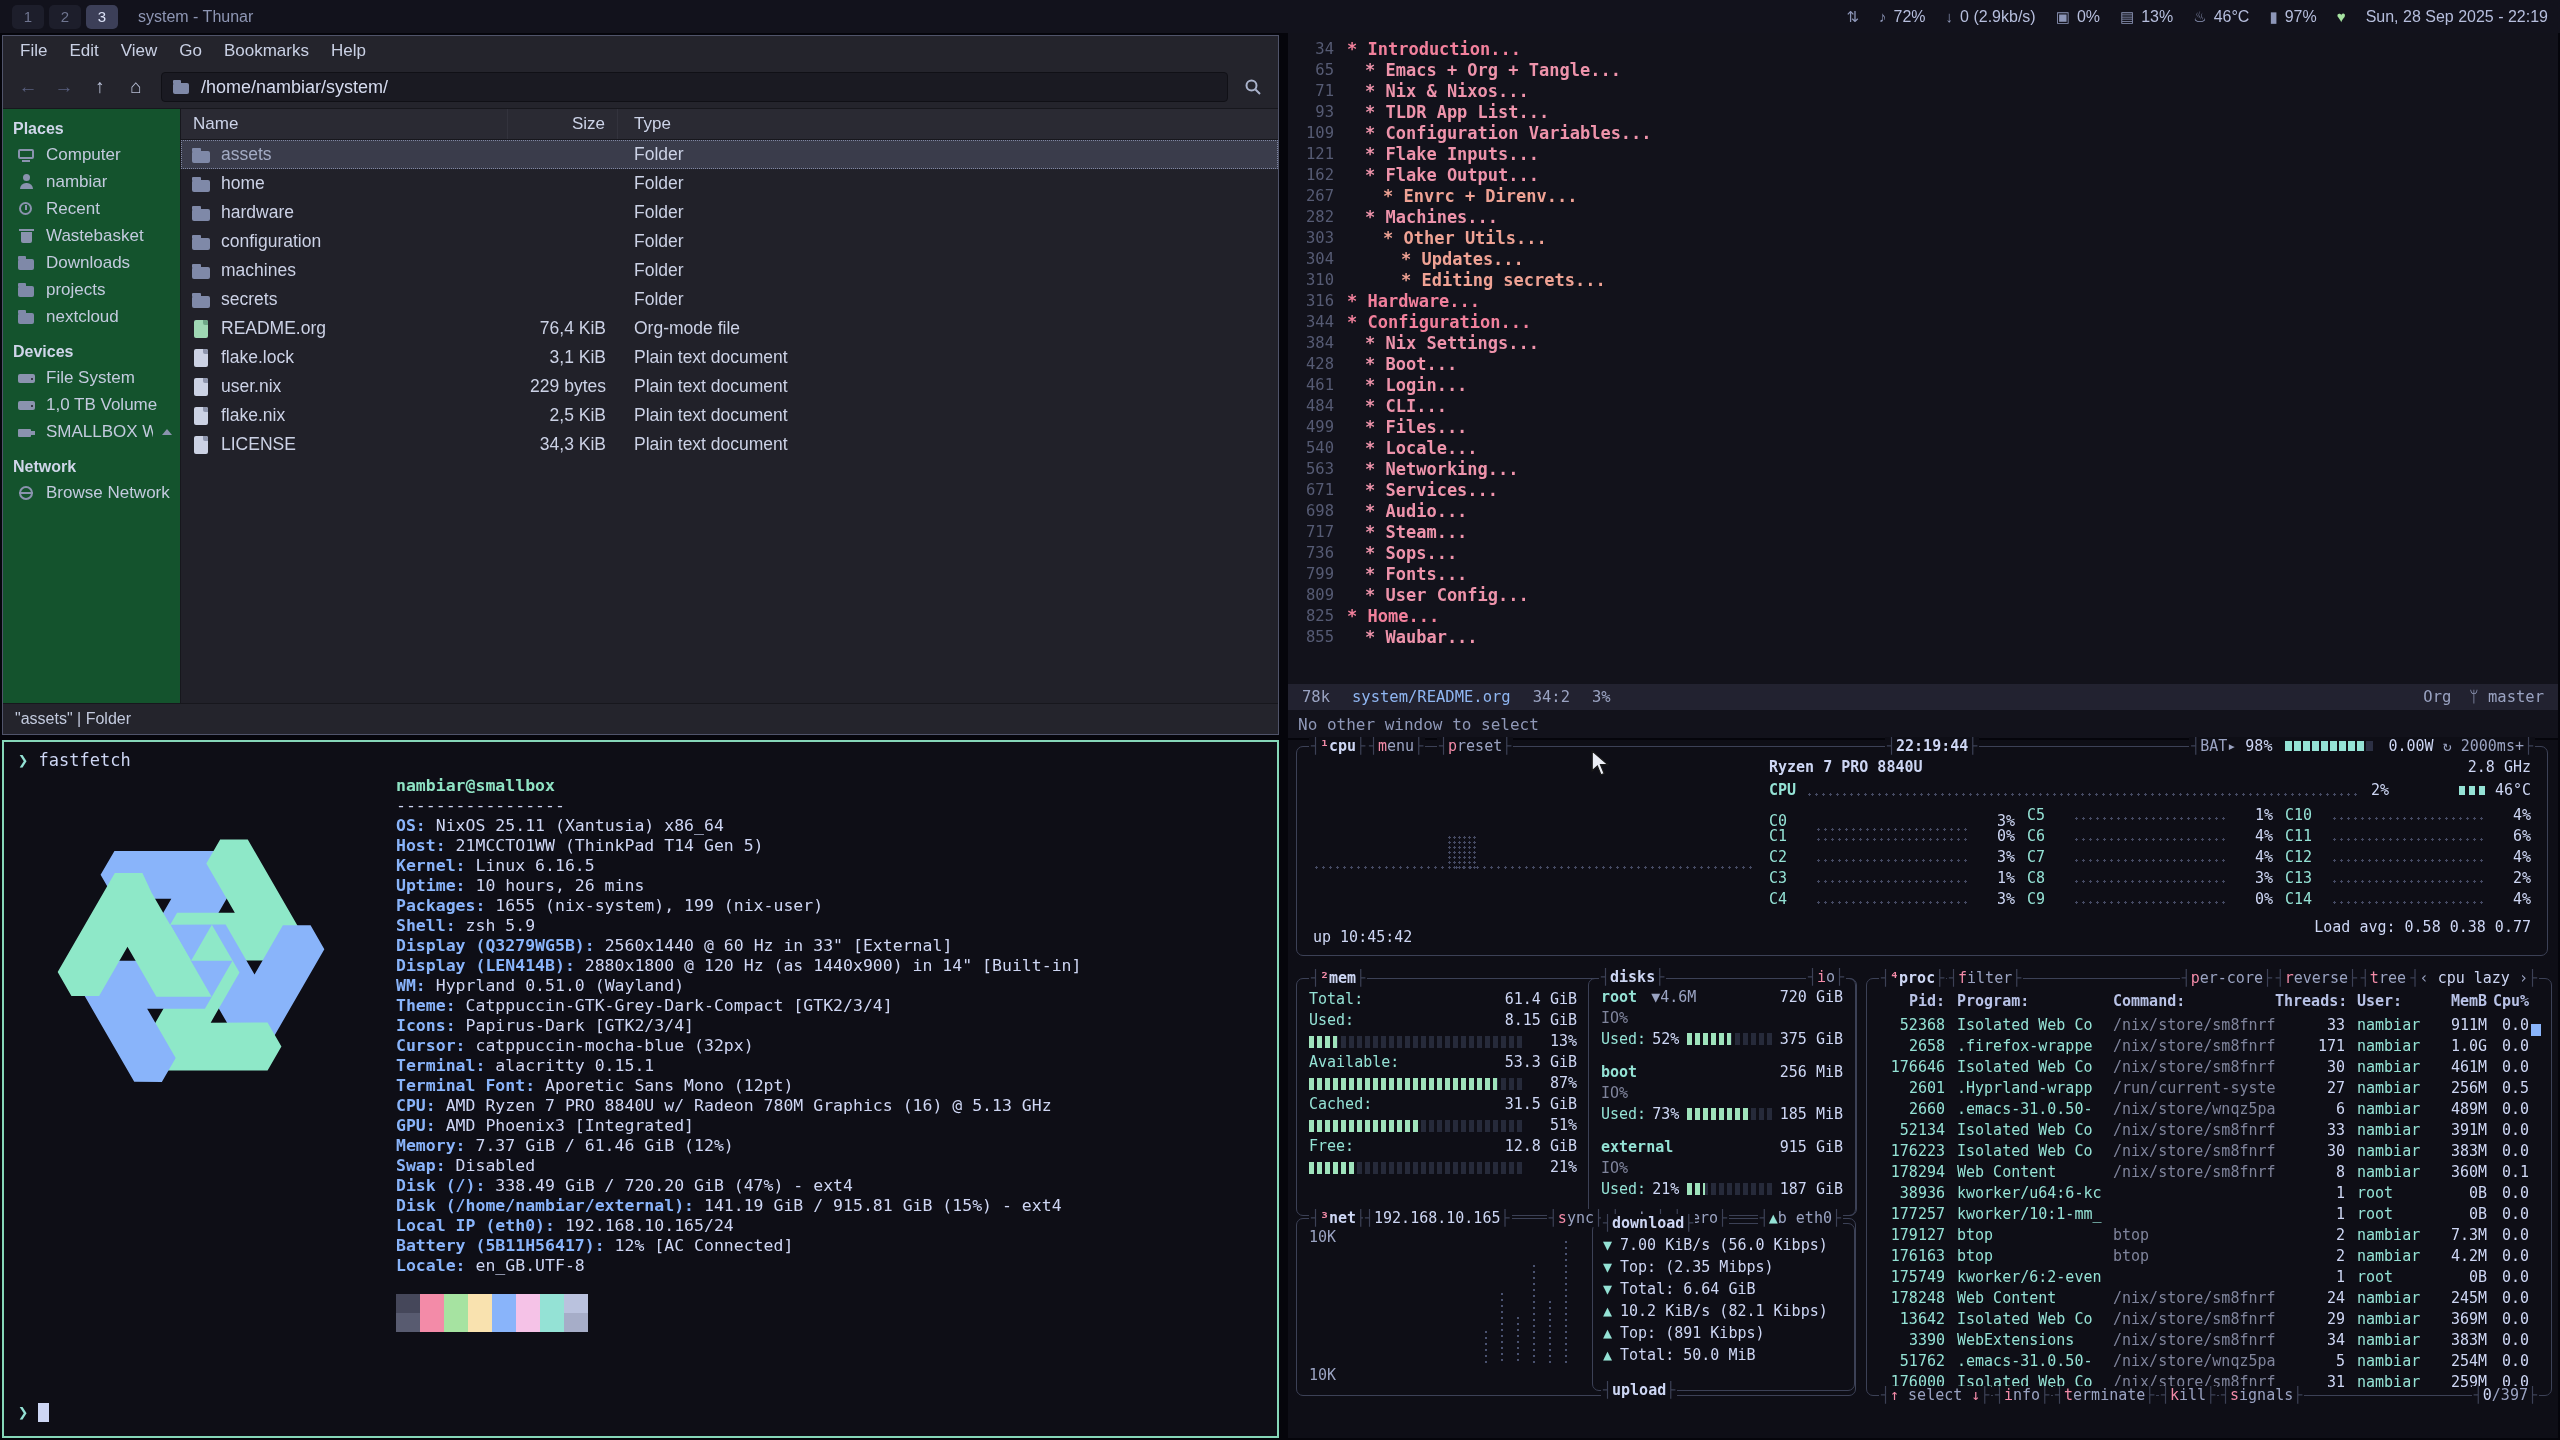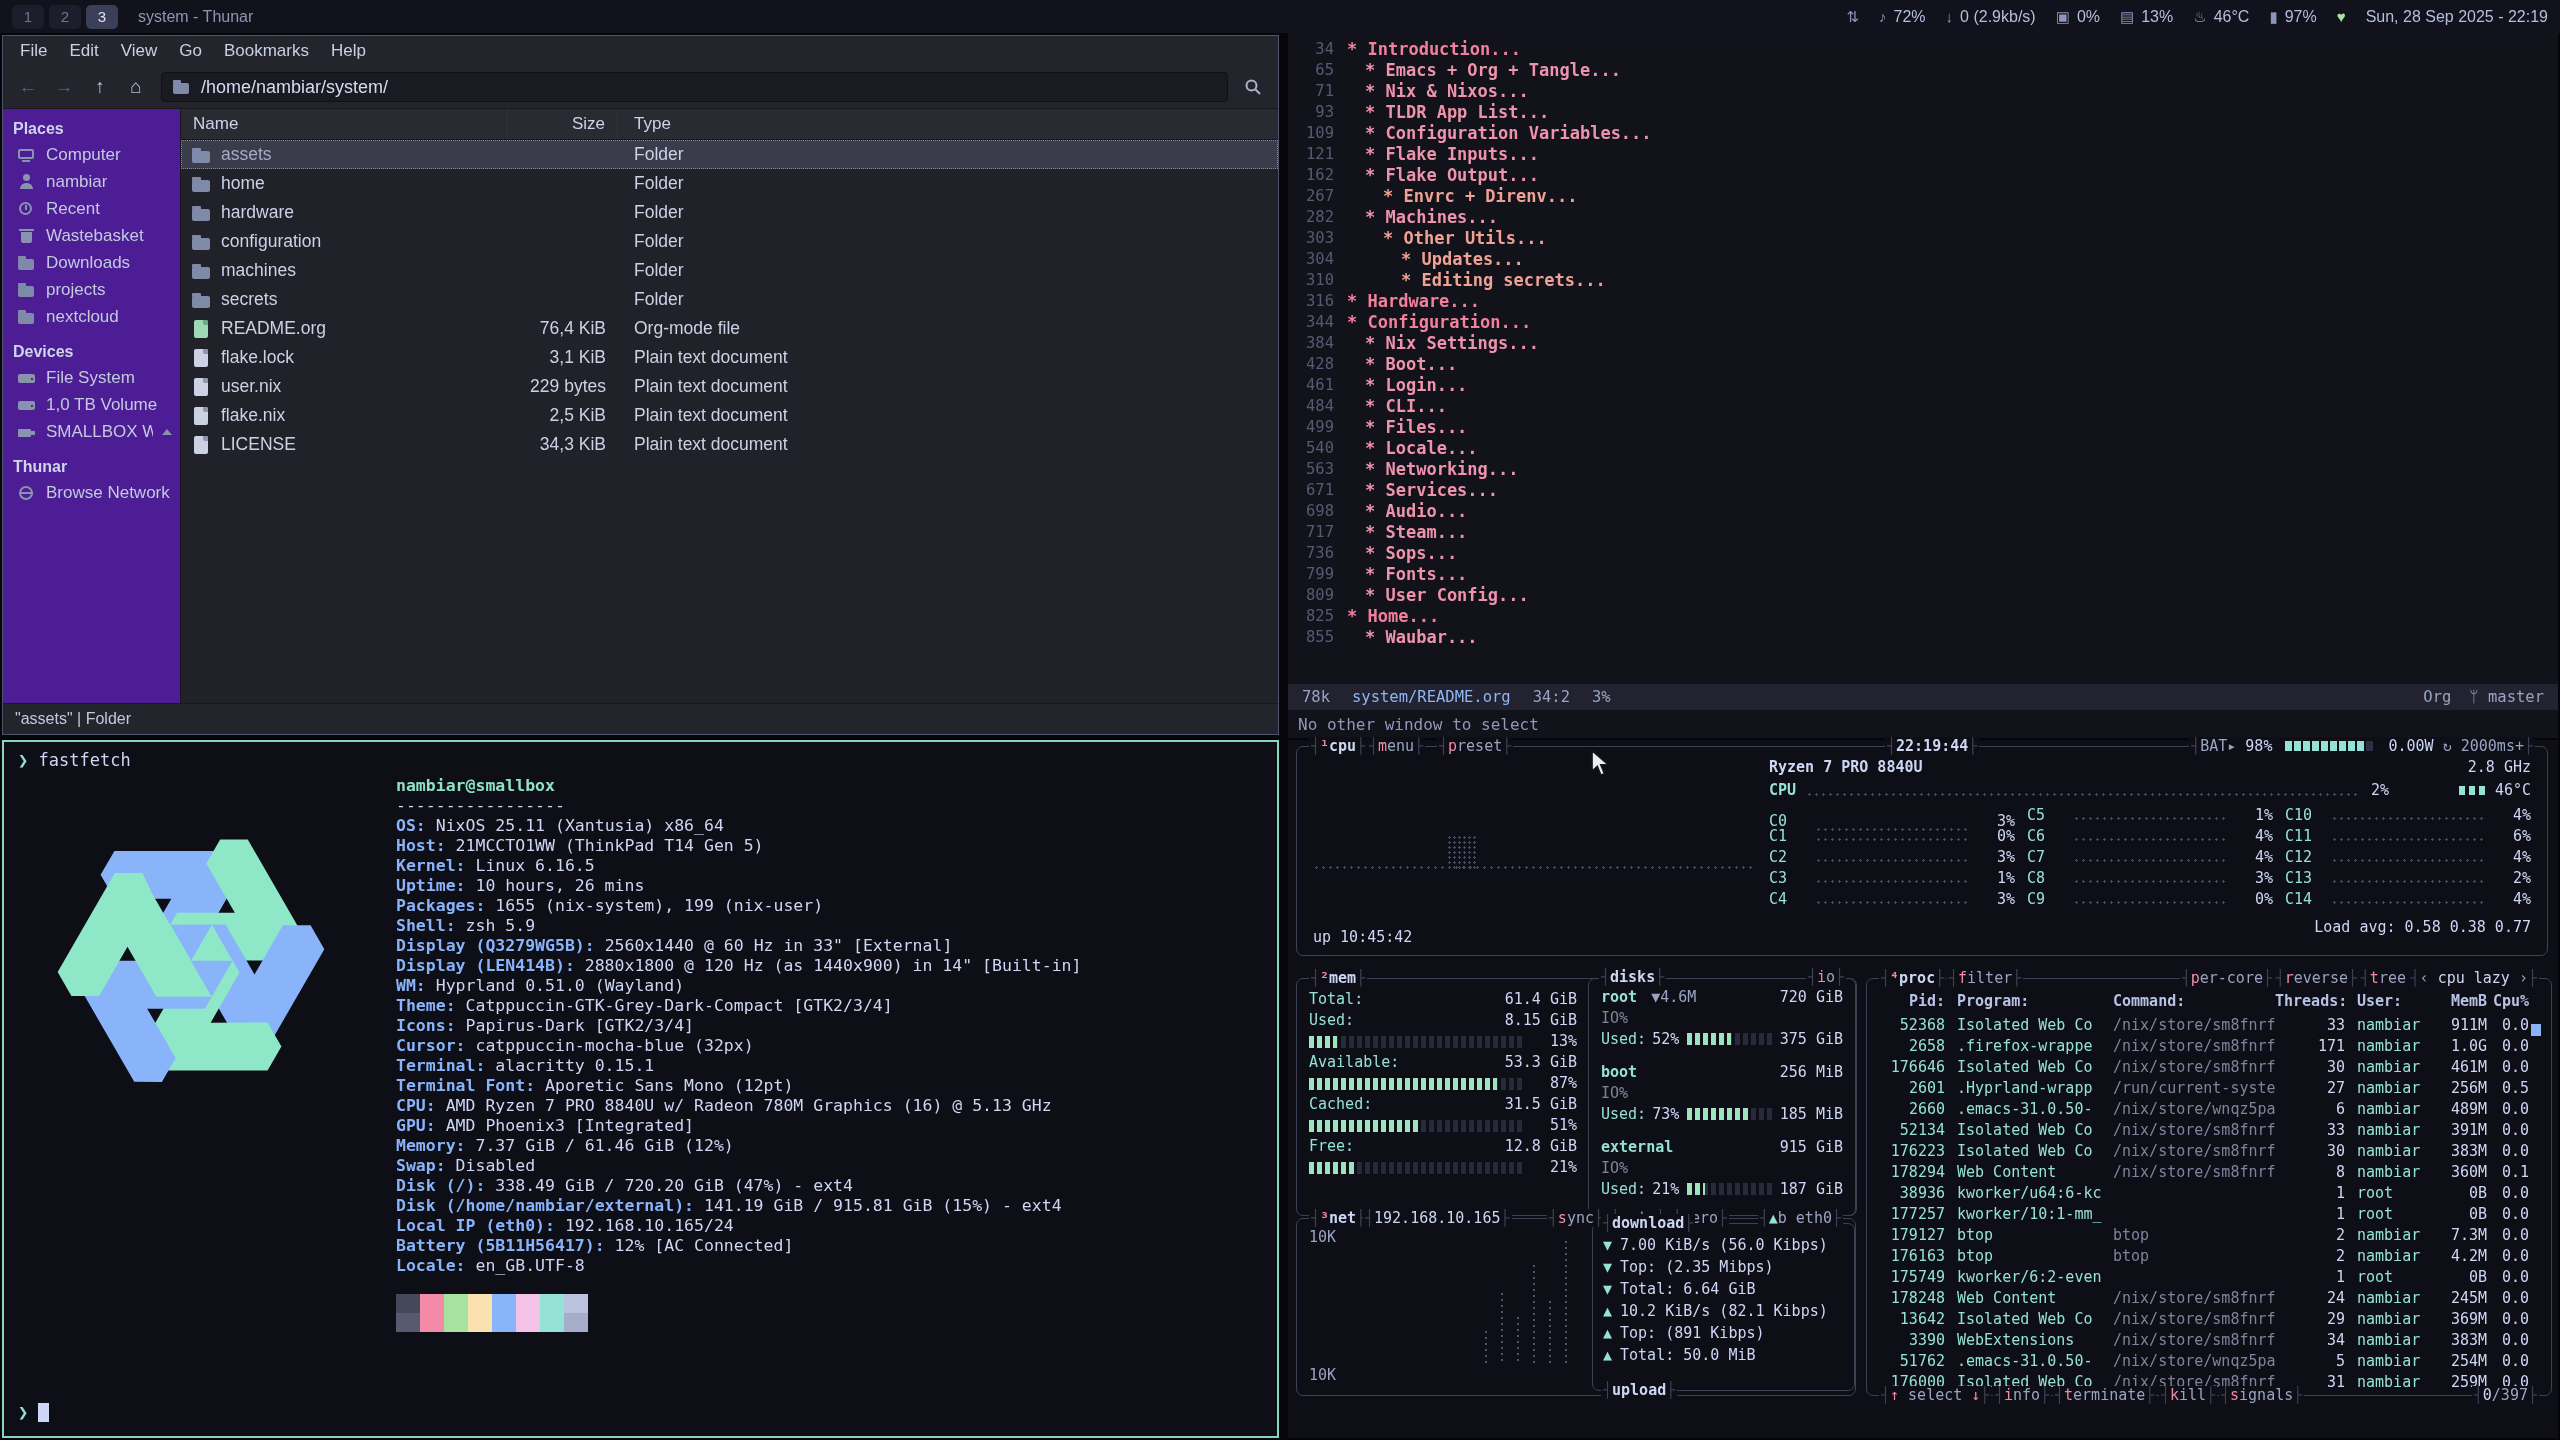"Places" #th-sidebar { background: #4c1d95 -> #14532d }
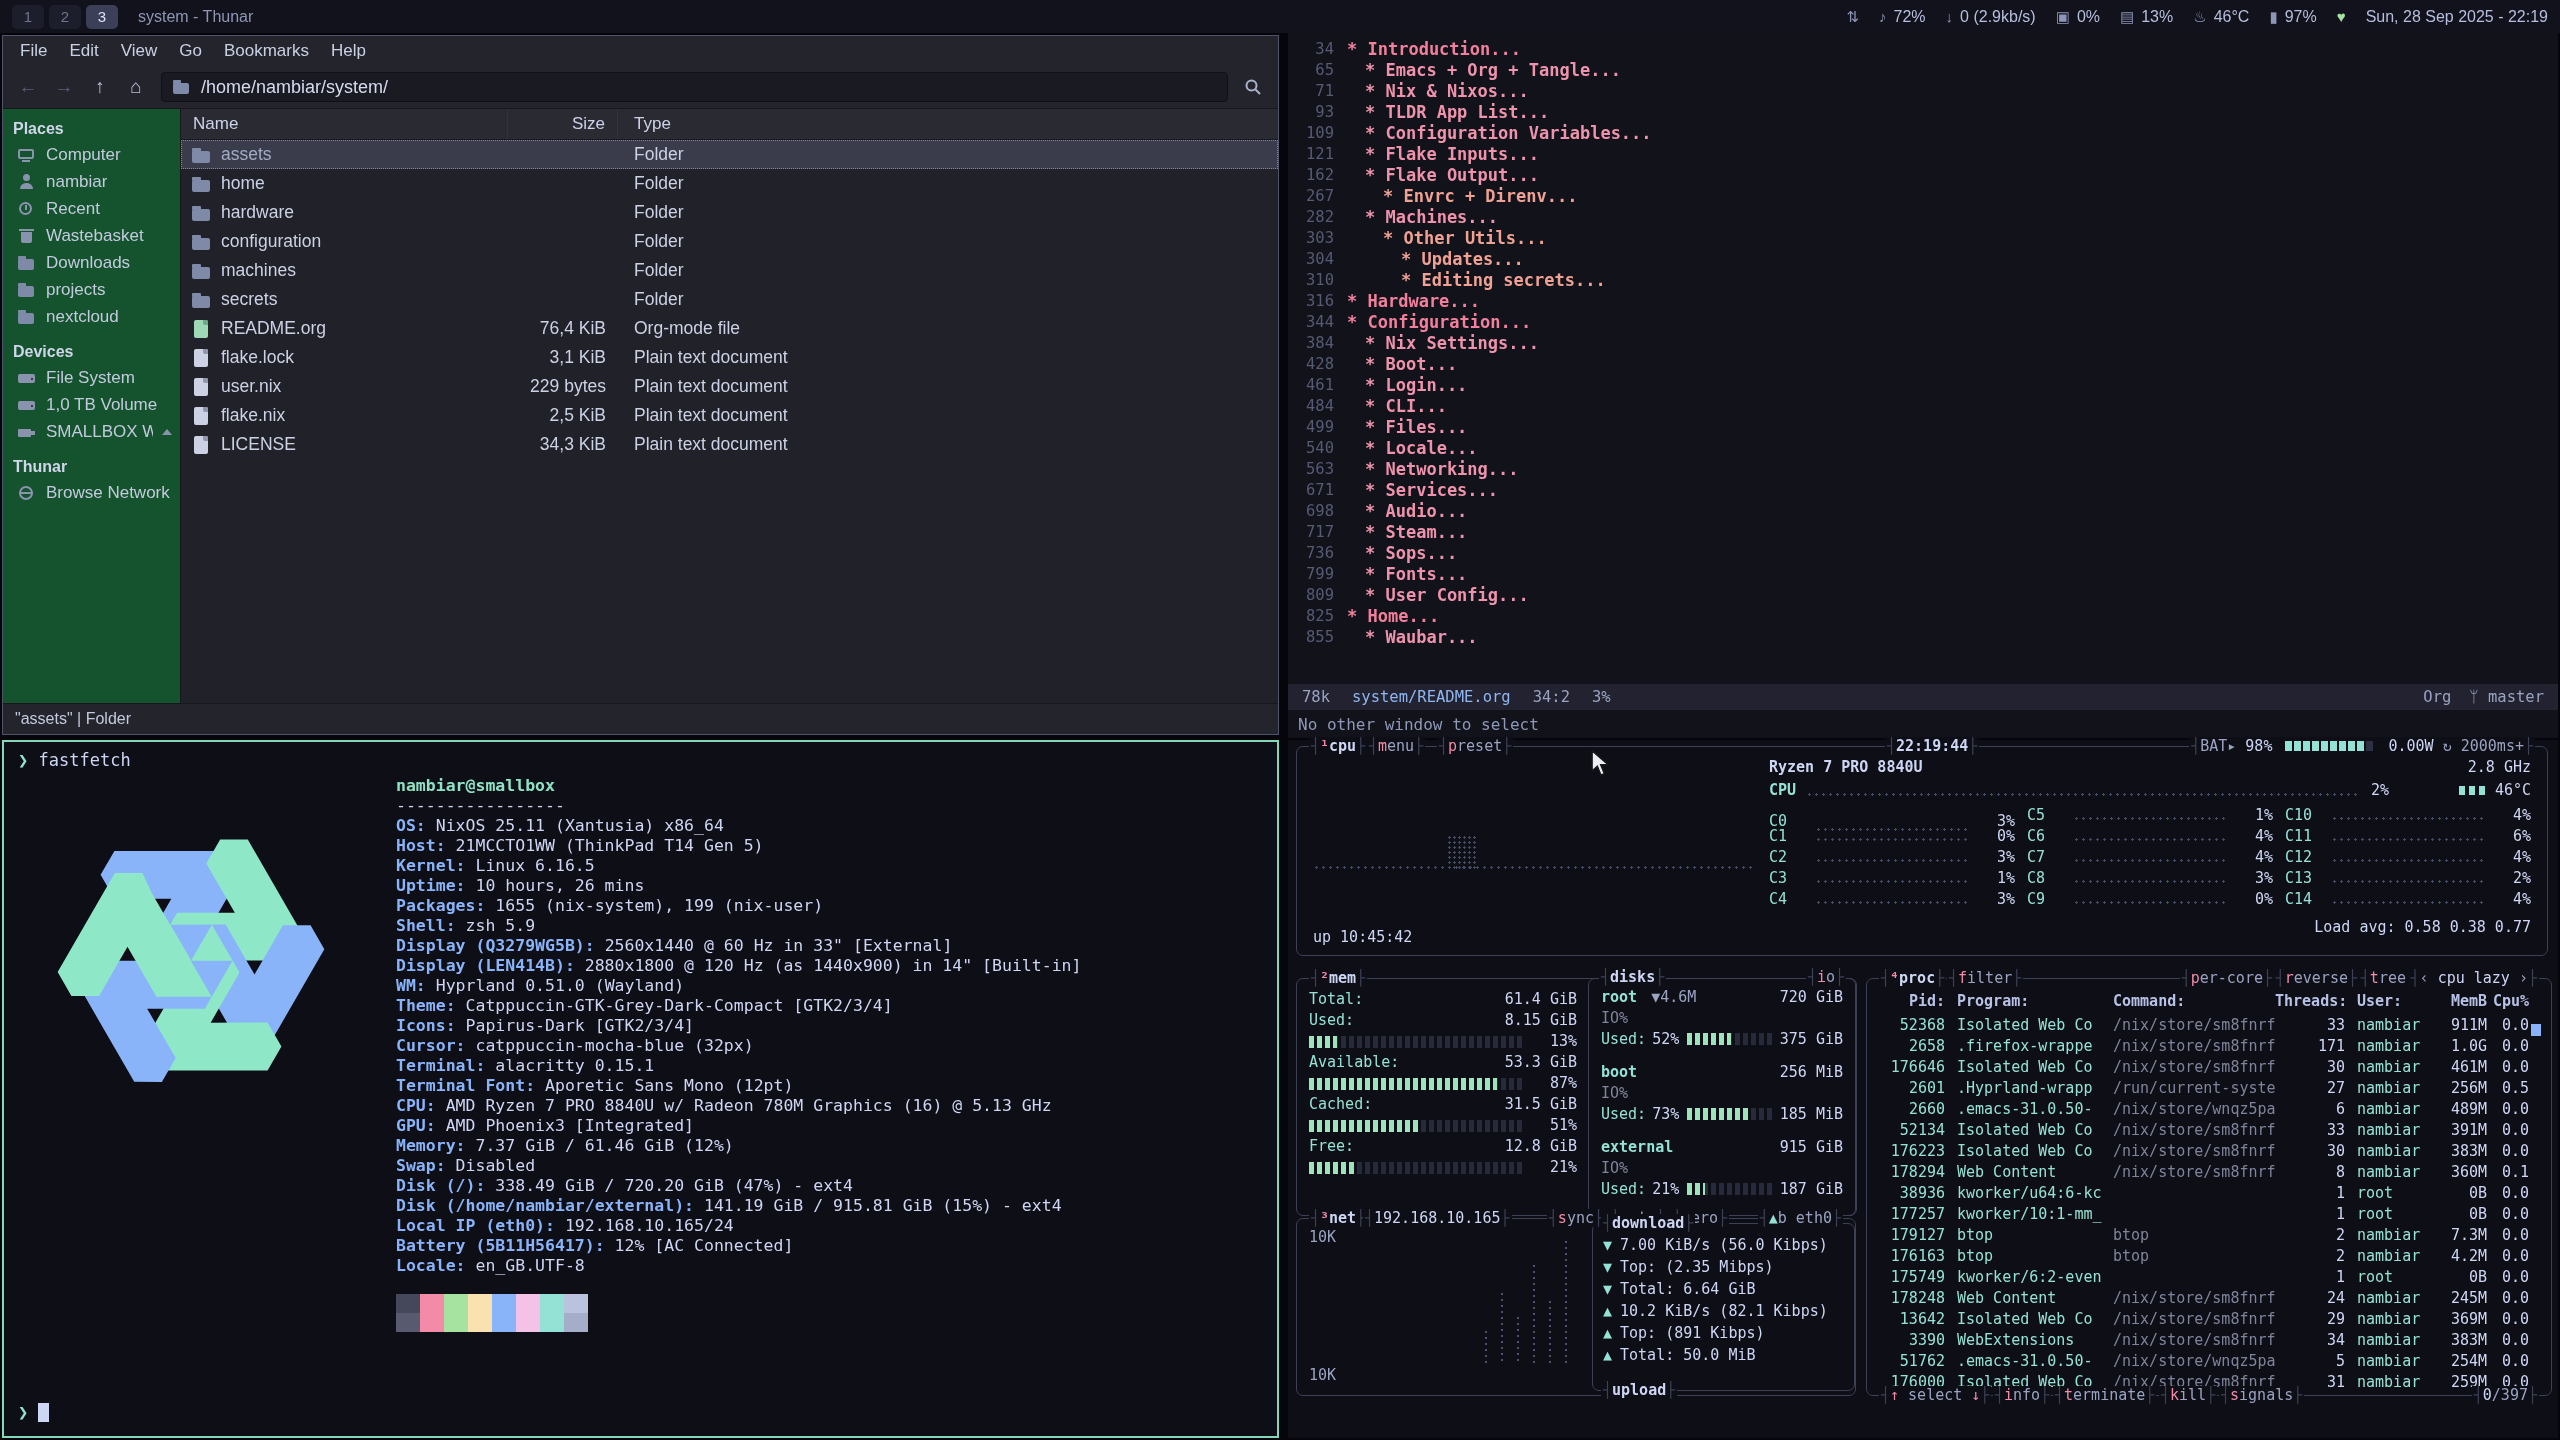"Thunar" div.sb-label { text: Thunar -> Network }
